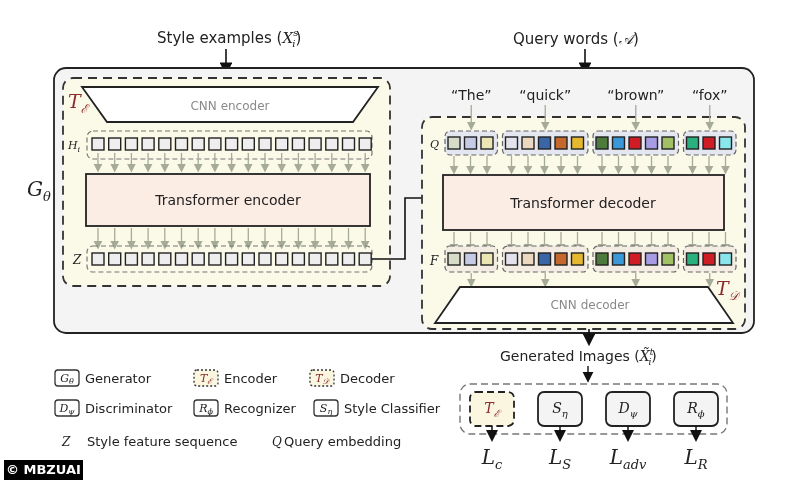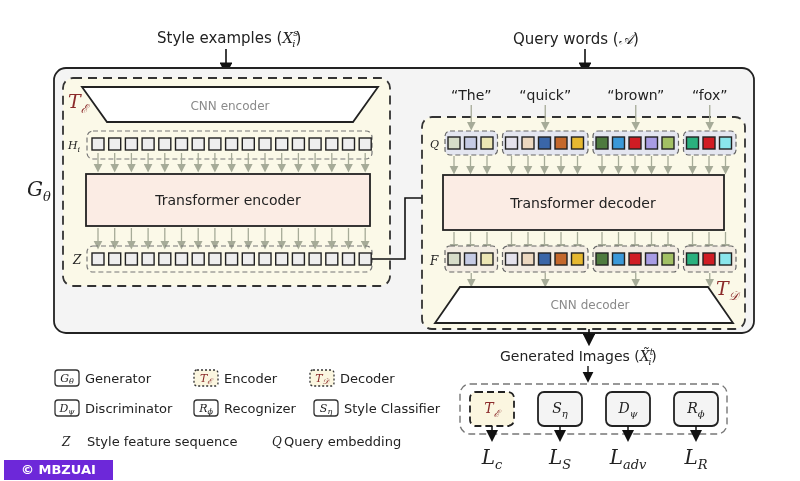"© MBZUAI" .wm { background: #6d28d9 -> #000000; padding: 0 17px -> 0 2px }
